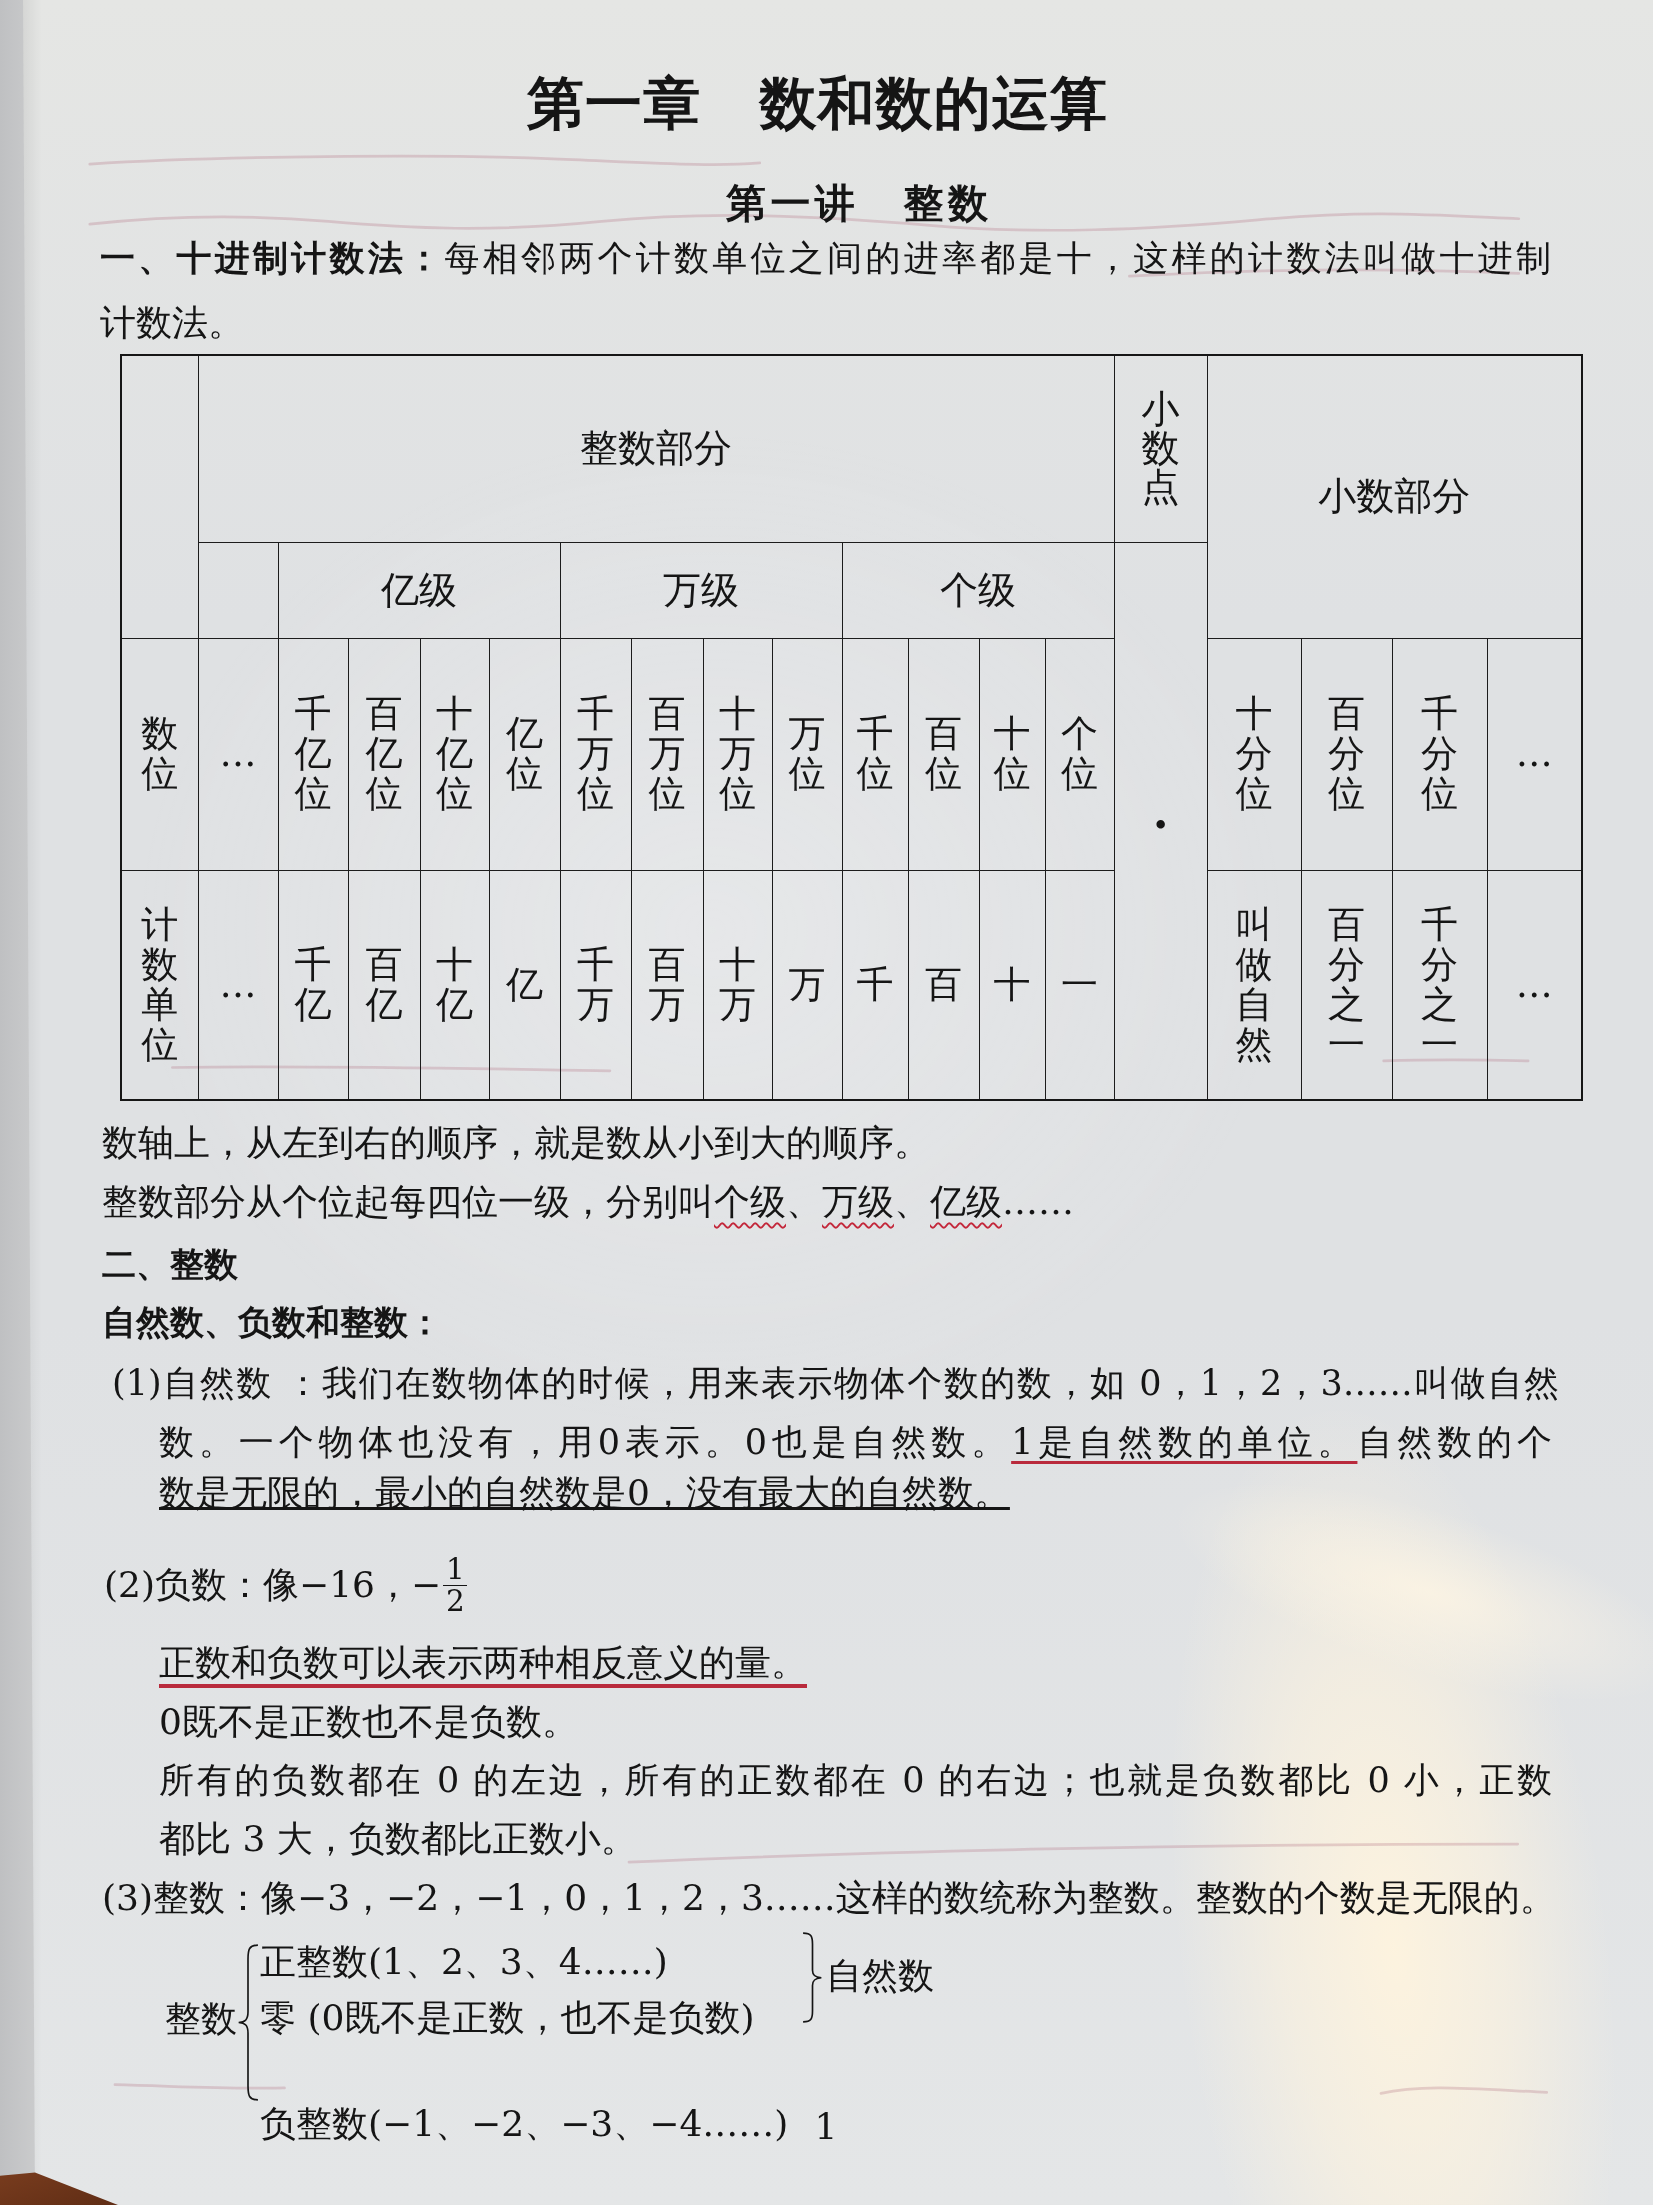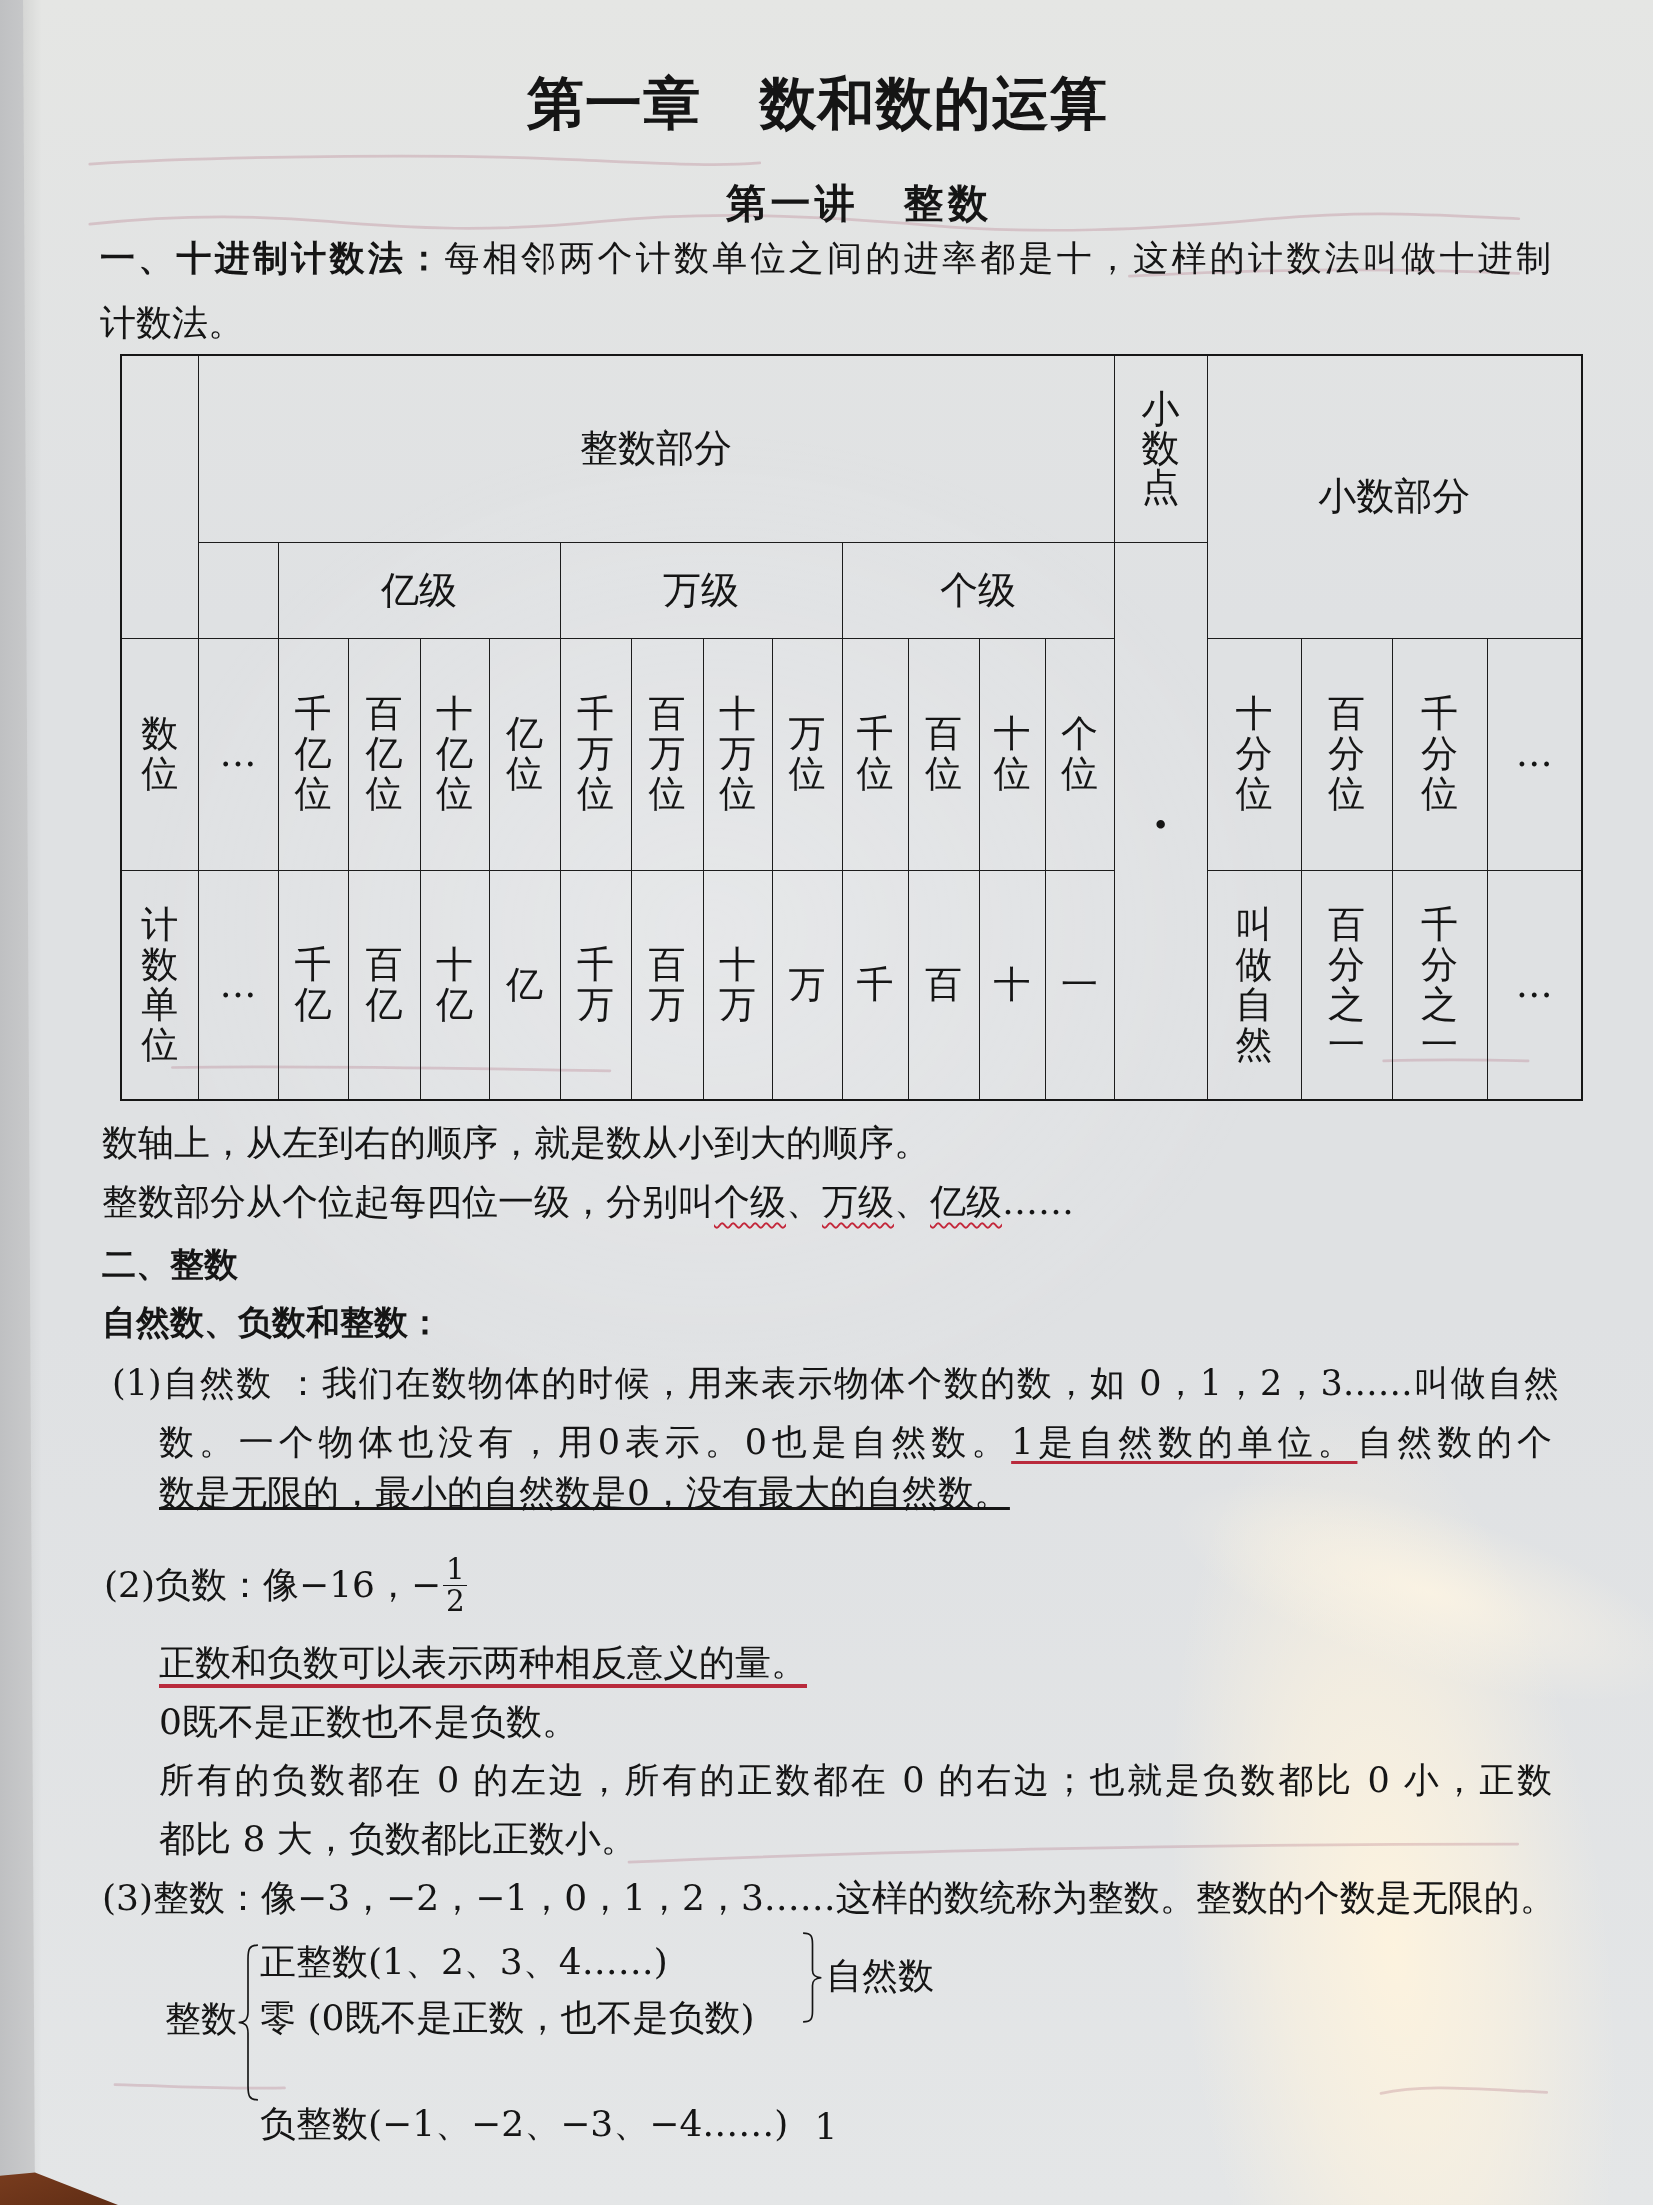"都比 8 大，负数都比正数小。" div.line { text: 8 -> 3 }
